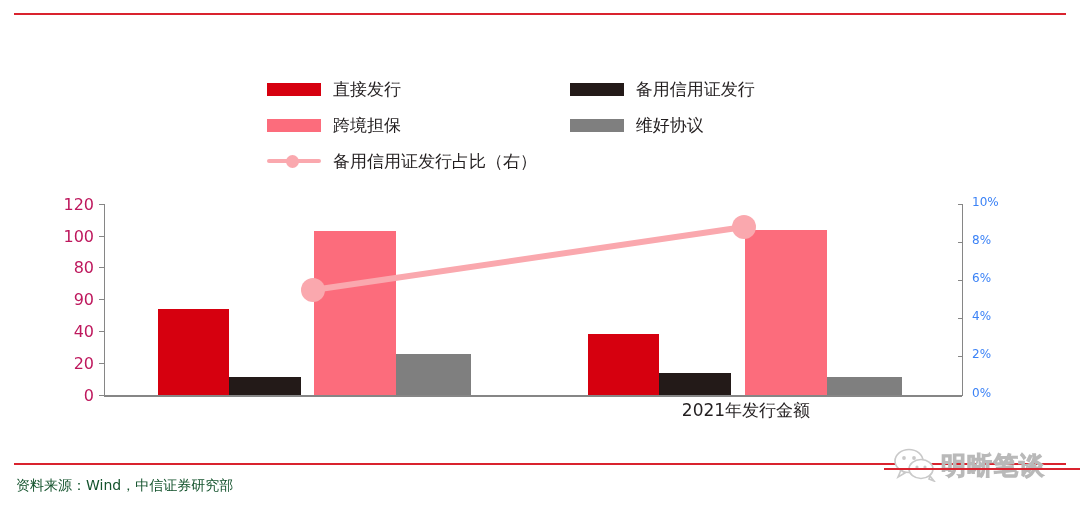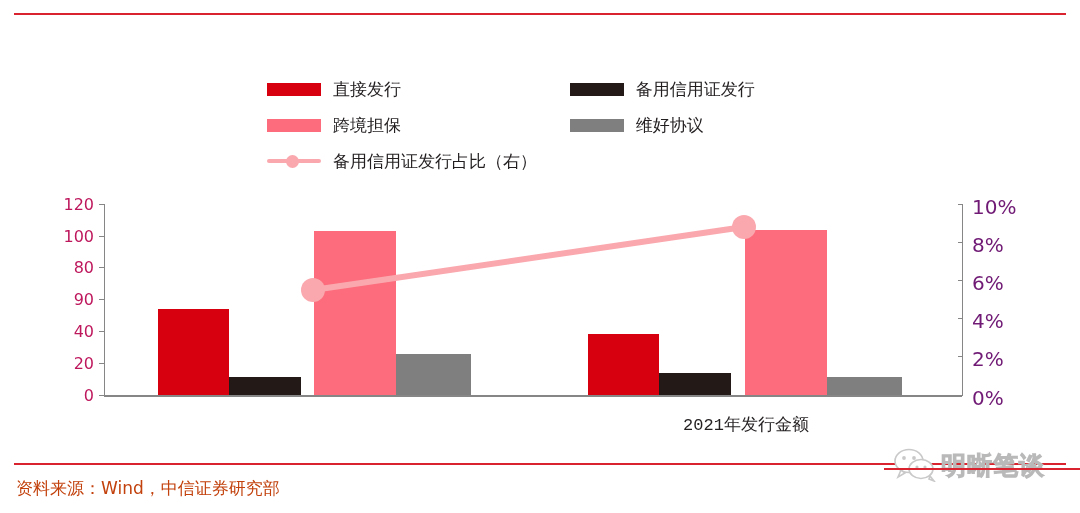"10%" .ytick-label-right { color: #701a75 -> #3b82f6; font-size: 20px -> 12px }
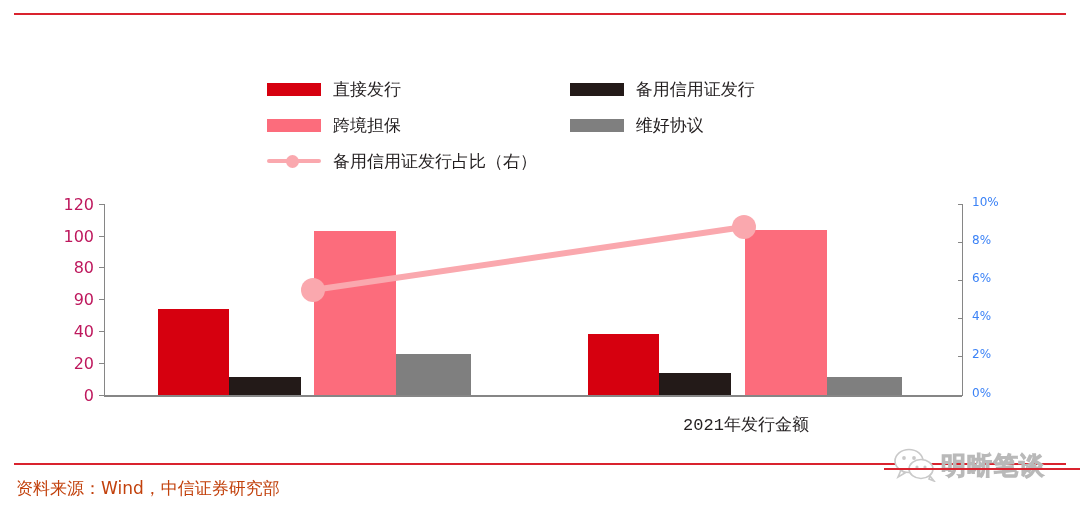"2021年发行金额" div.cat-label { font-family: Liberation Mono, monospace -> none; top: 413px -> 399px }
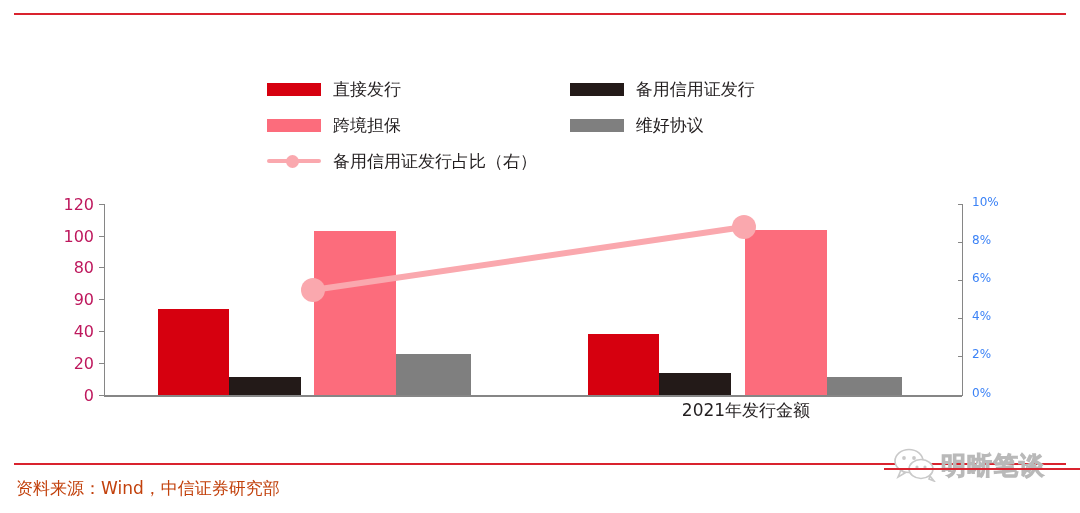"资料来源：Wind，中信证券研究部" .source-text { color: #c2410c -> #14532d; font-size: 17px -> 14px }
